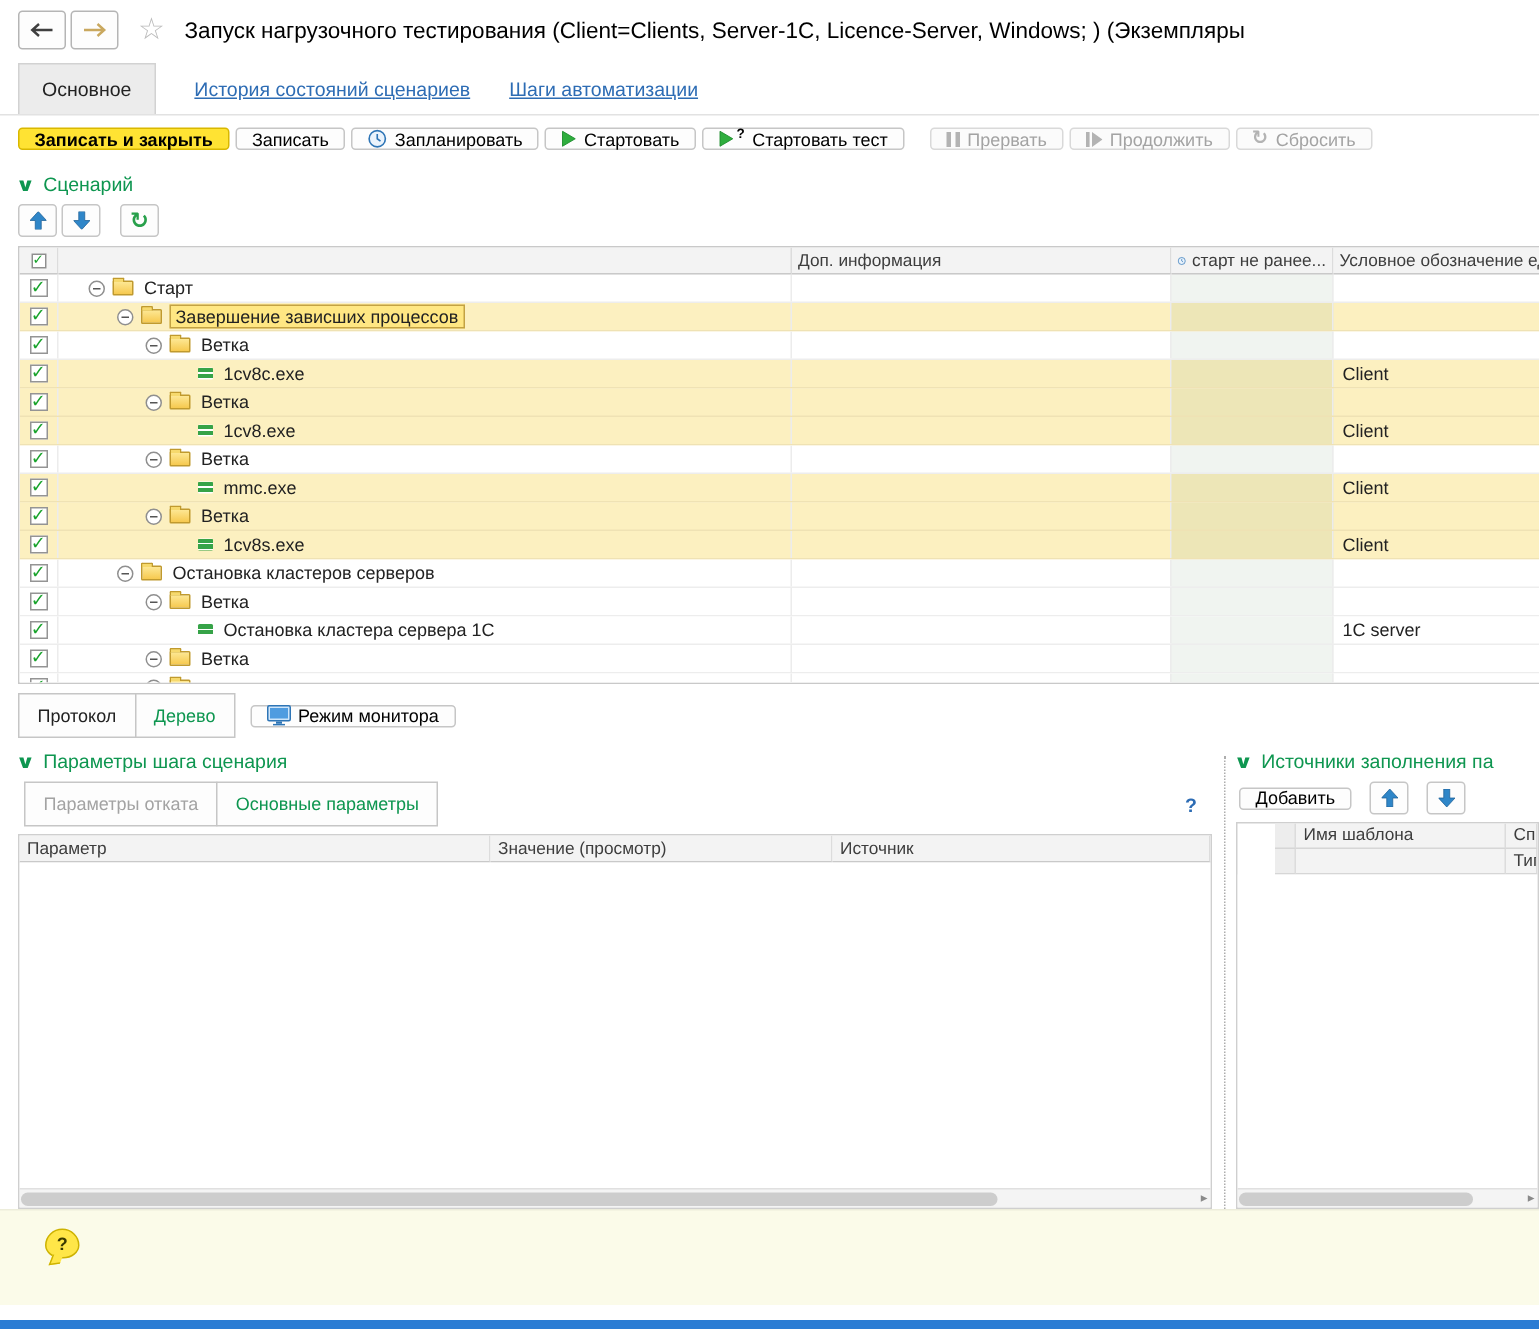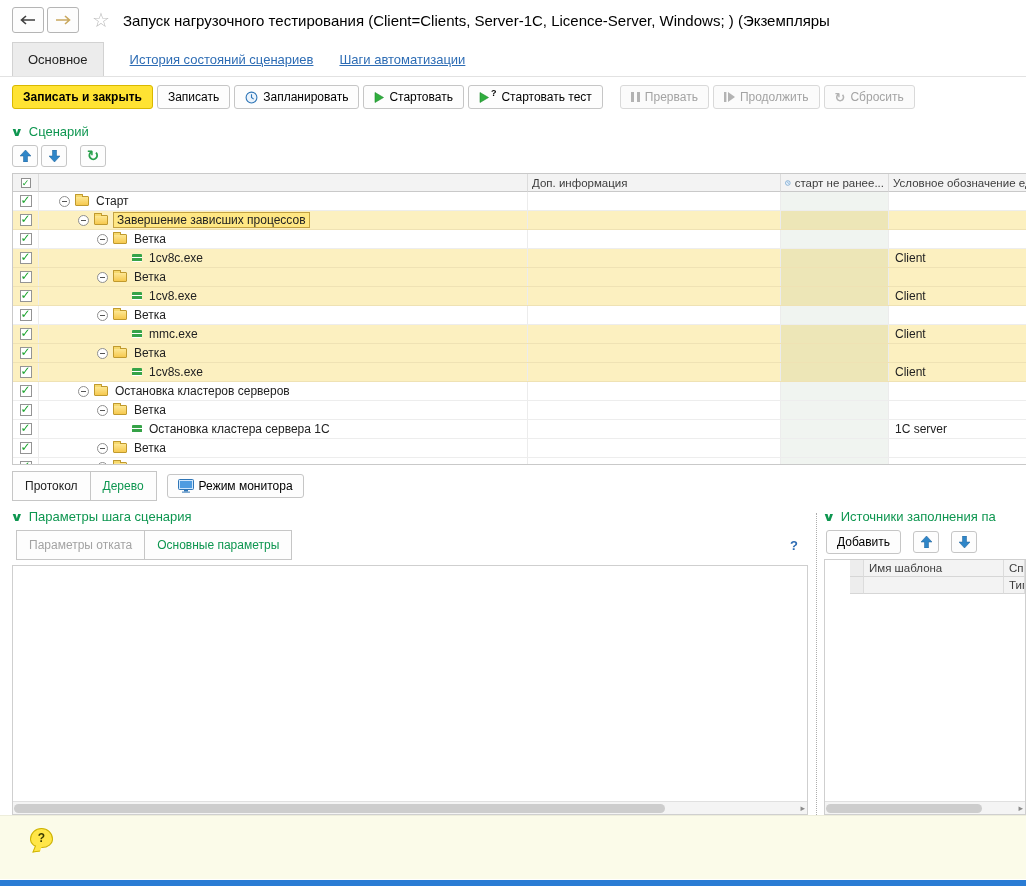"Записать и закрыть" .btn { height: 24px -> 15px }
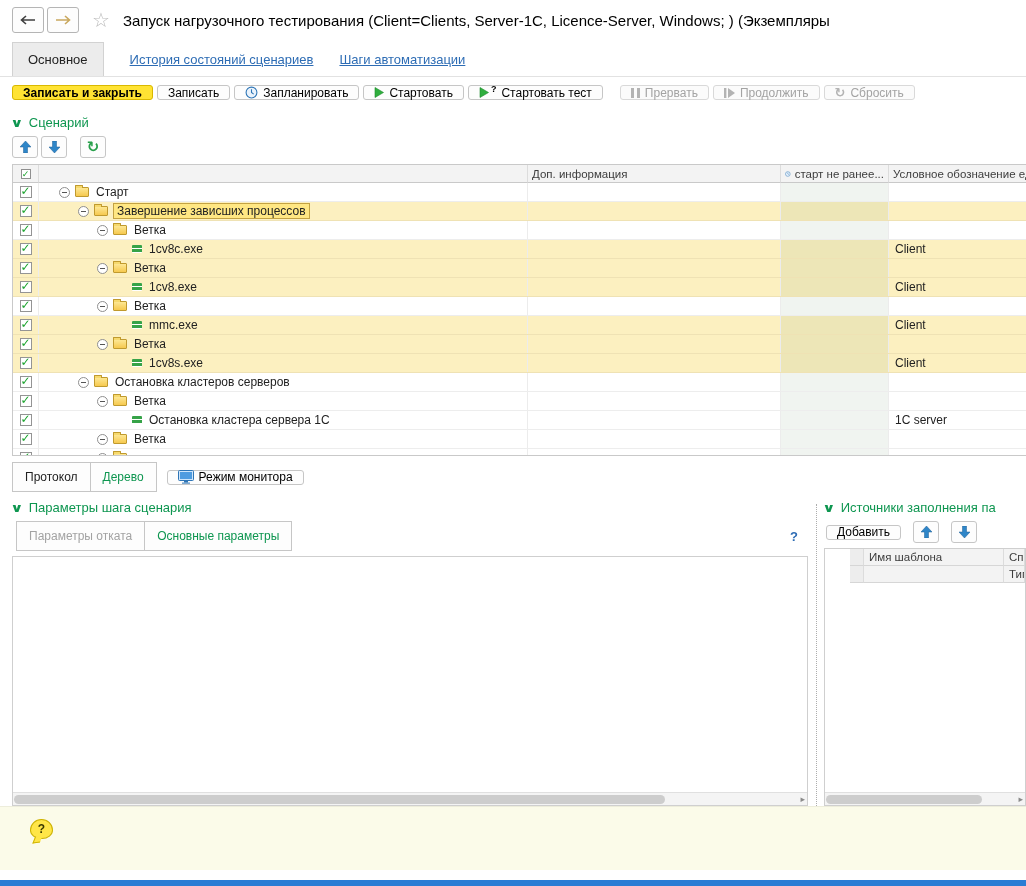"Параметр" div.pthead { html: none -> <div> <div>Параметр</div> <div>Значение (просмотр)</div> <div>Источник</div> </div> }
